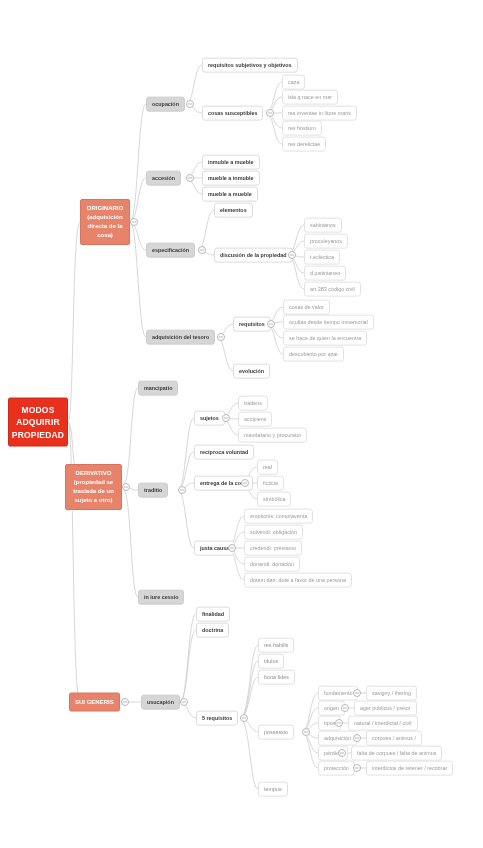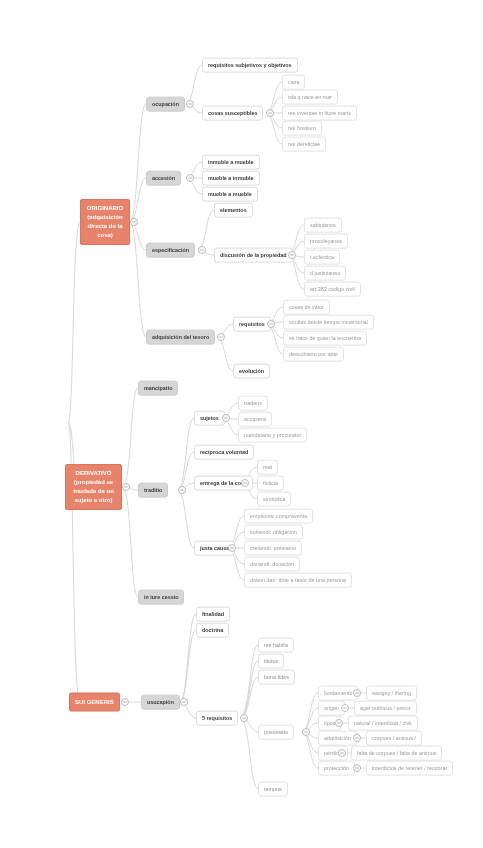"MODOS ADQUIRIR PROPIEDAD" div.node { html: none -> <div>MODOS ADQUIRIR PROPIEDAD</div> }
